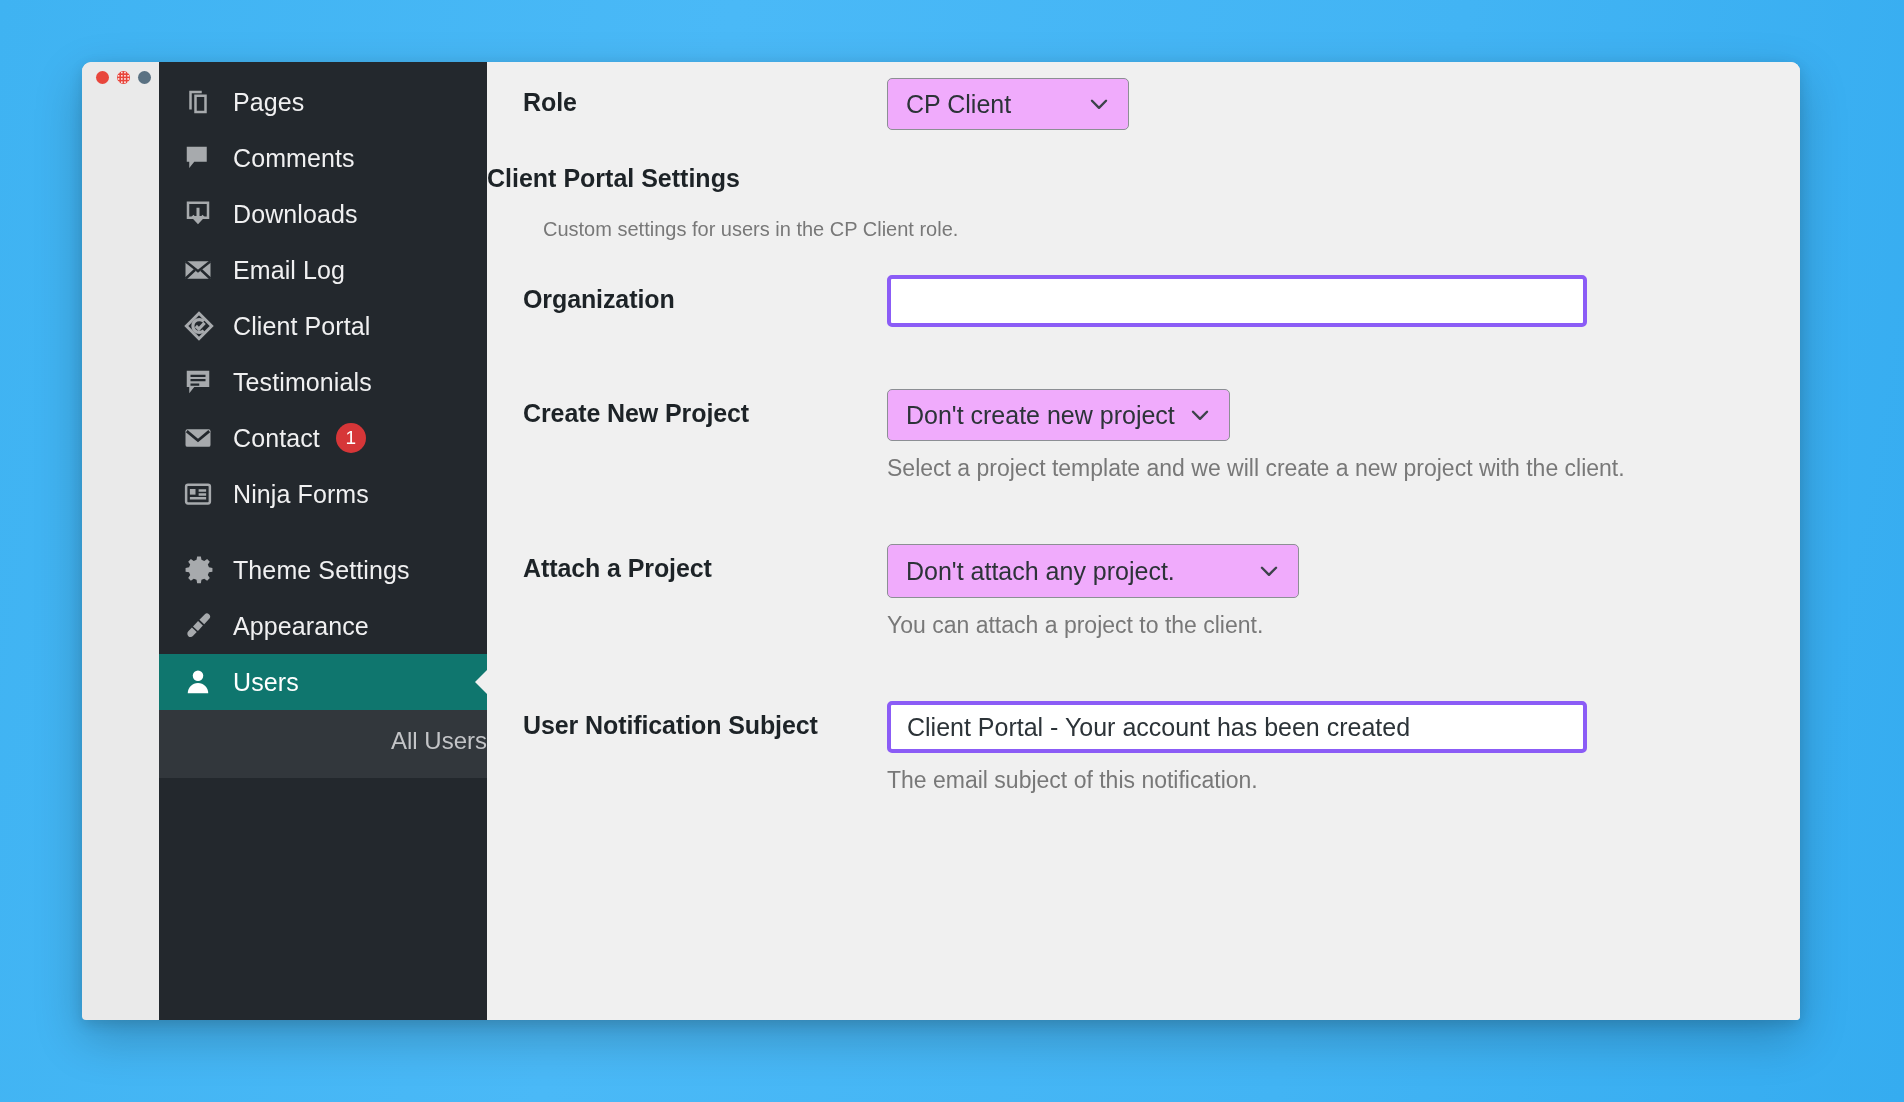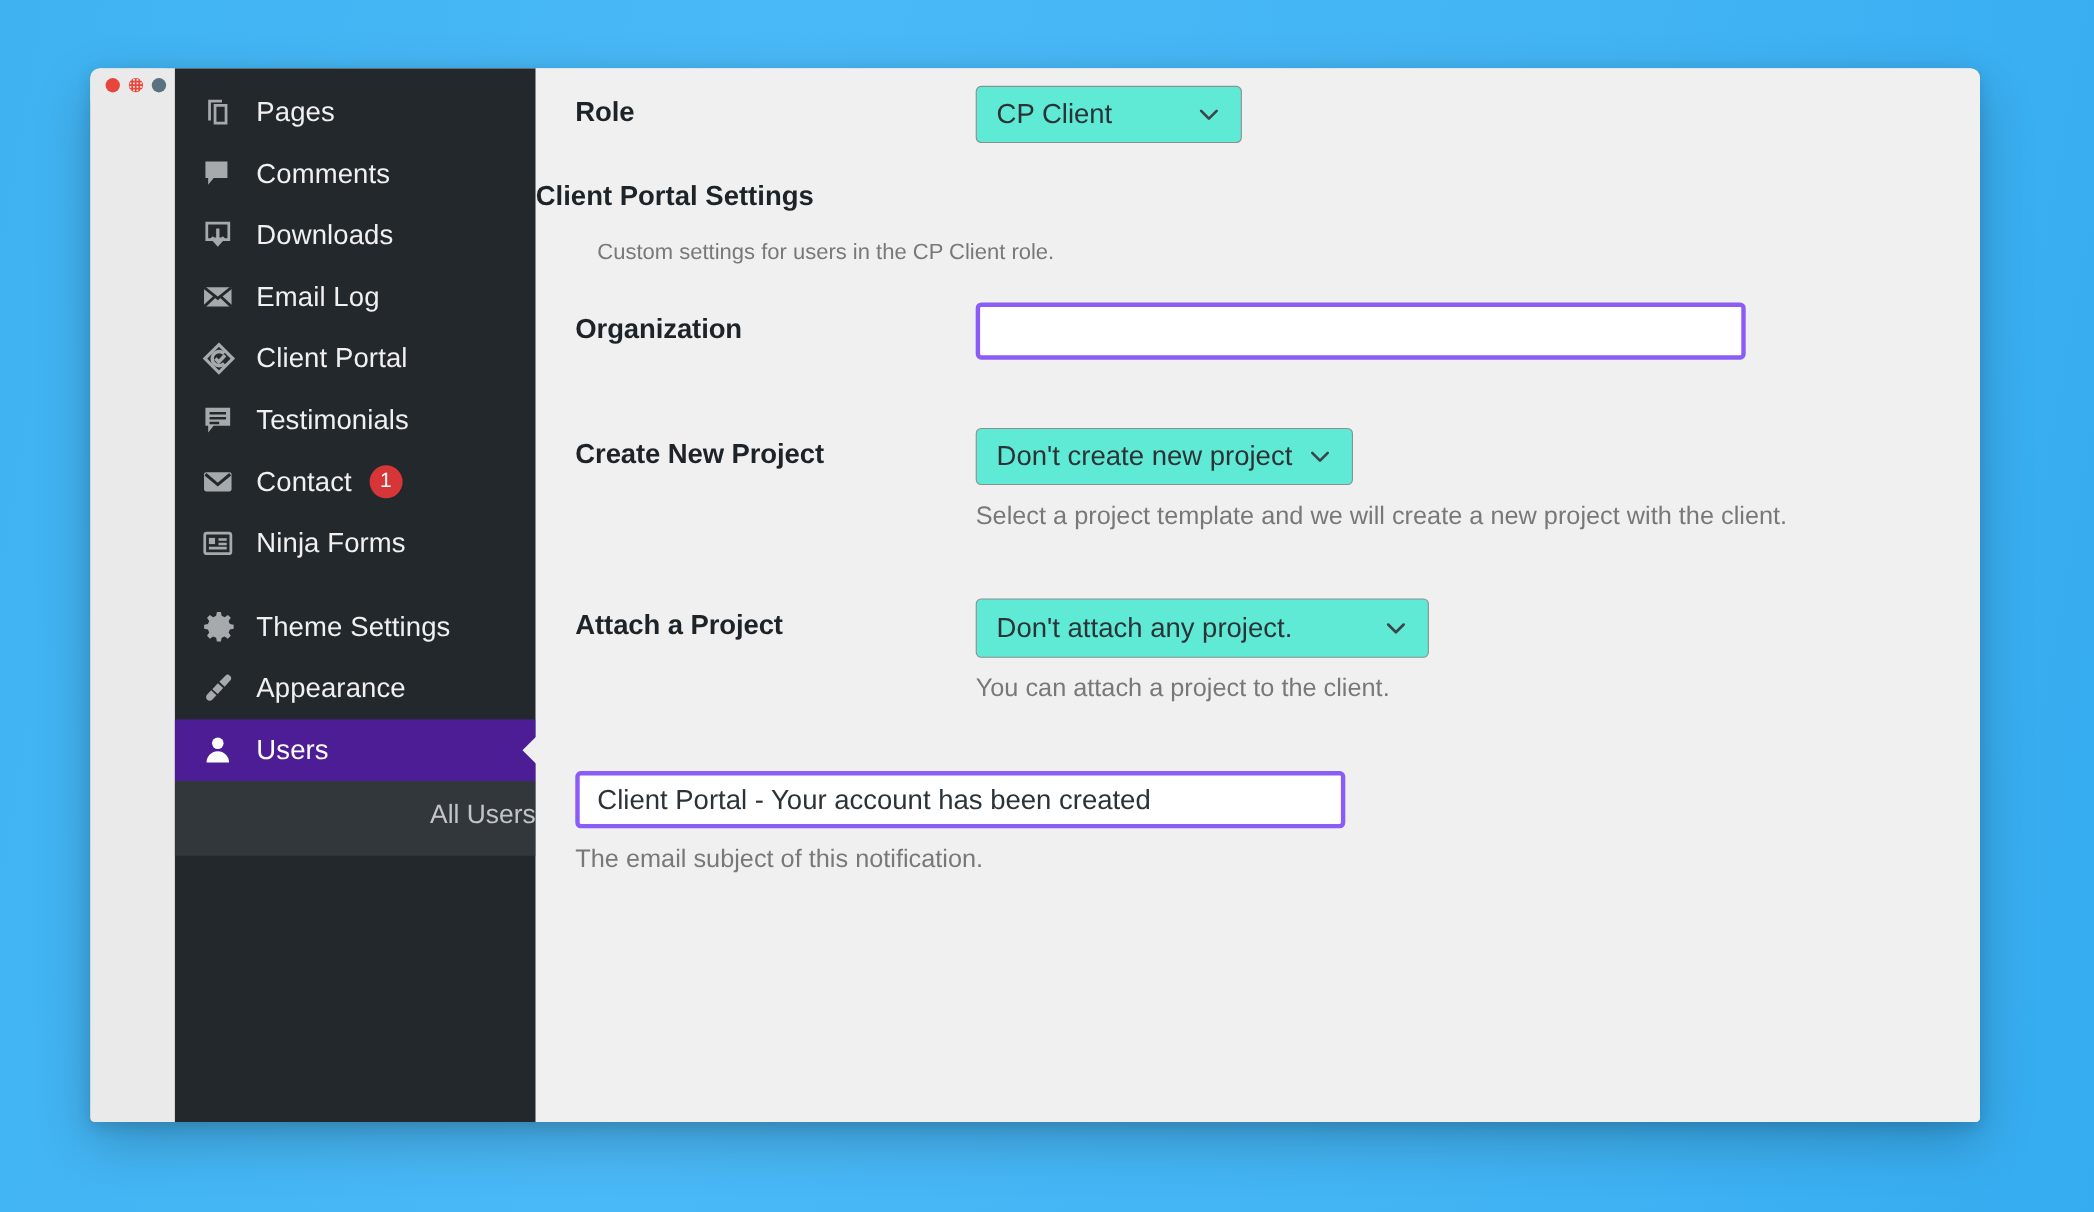"CP Client" .select { background: #5eead4 -> #f0abfc }
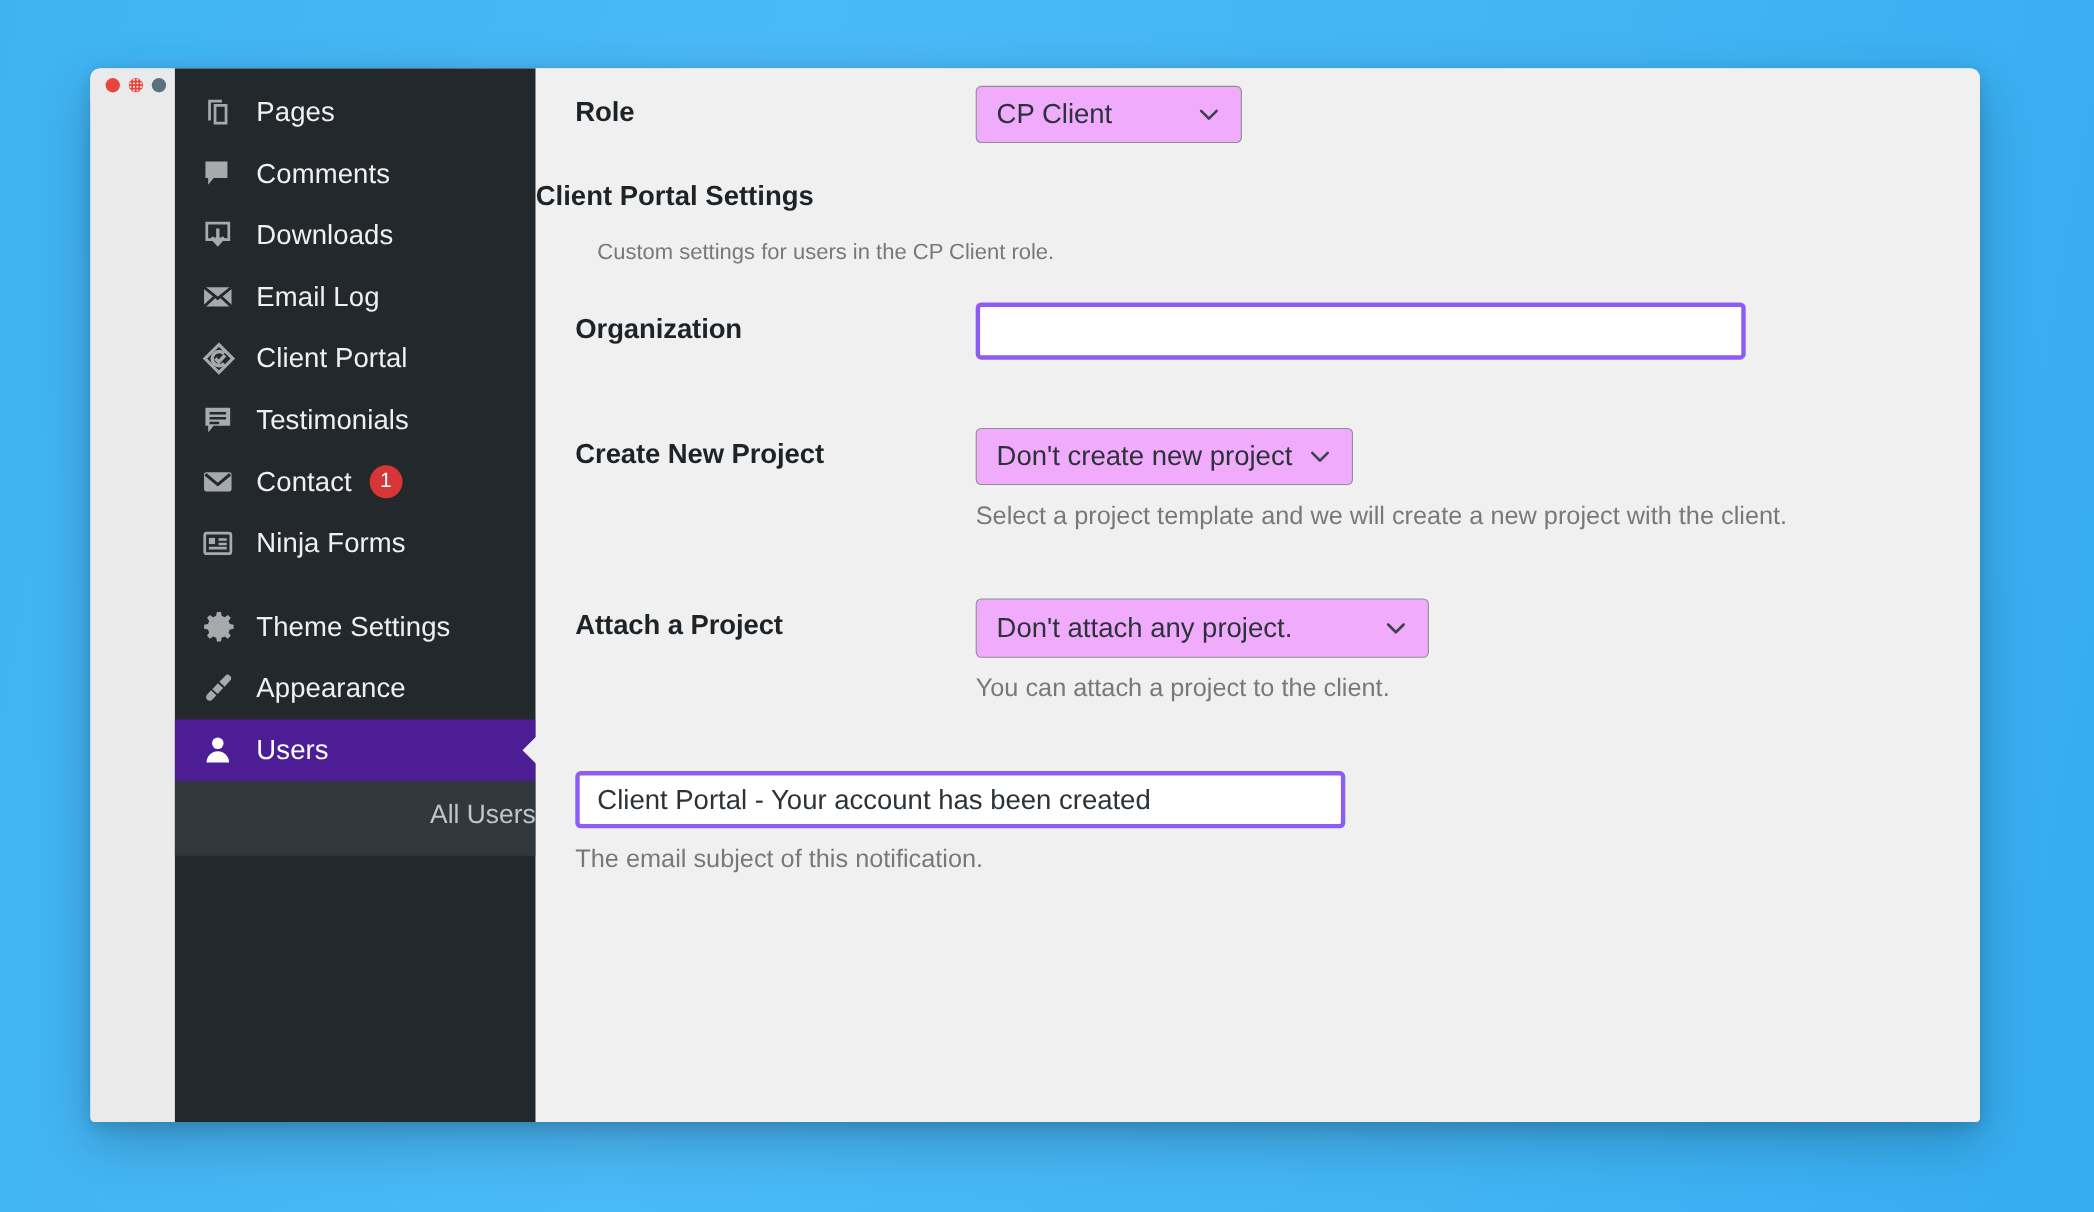"Users" .menu-item.active { background: #4c1d95 -> #0f766e }
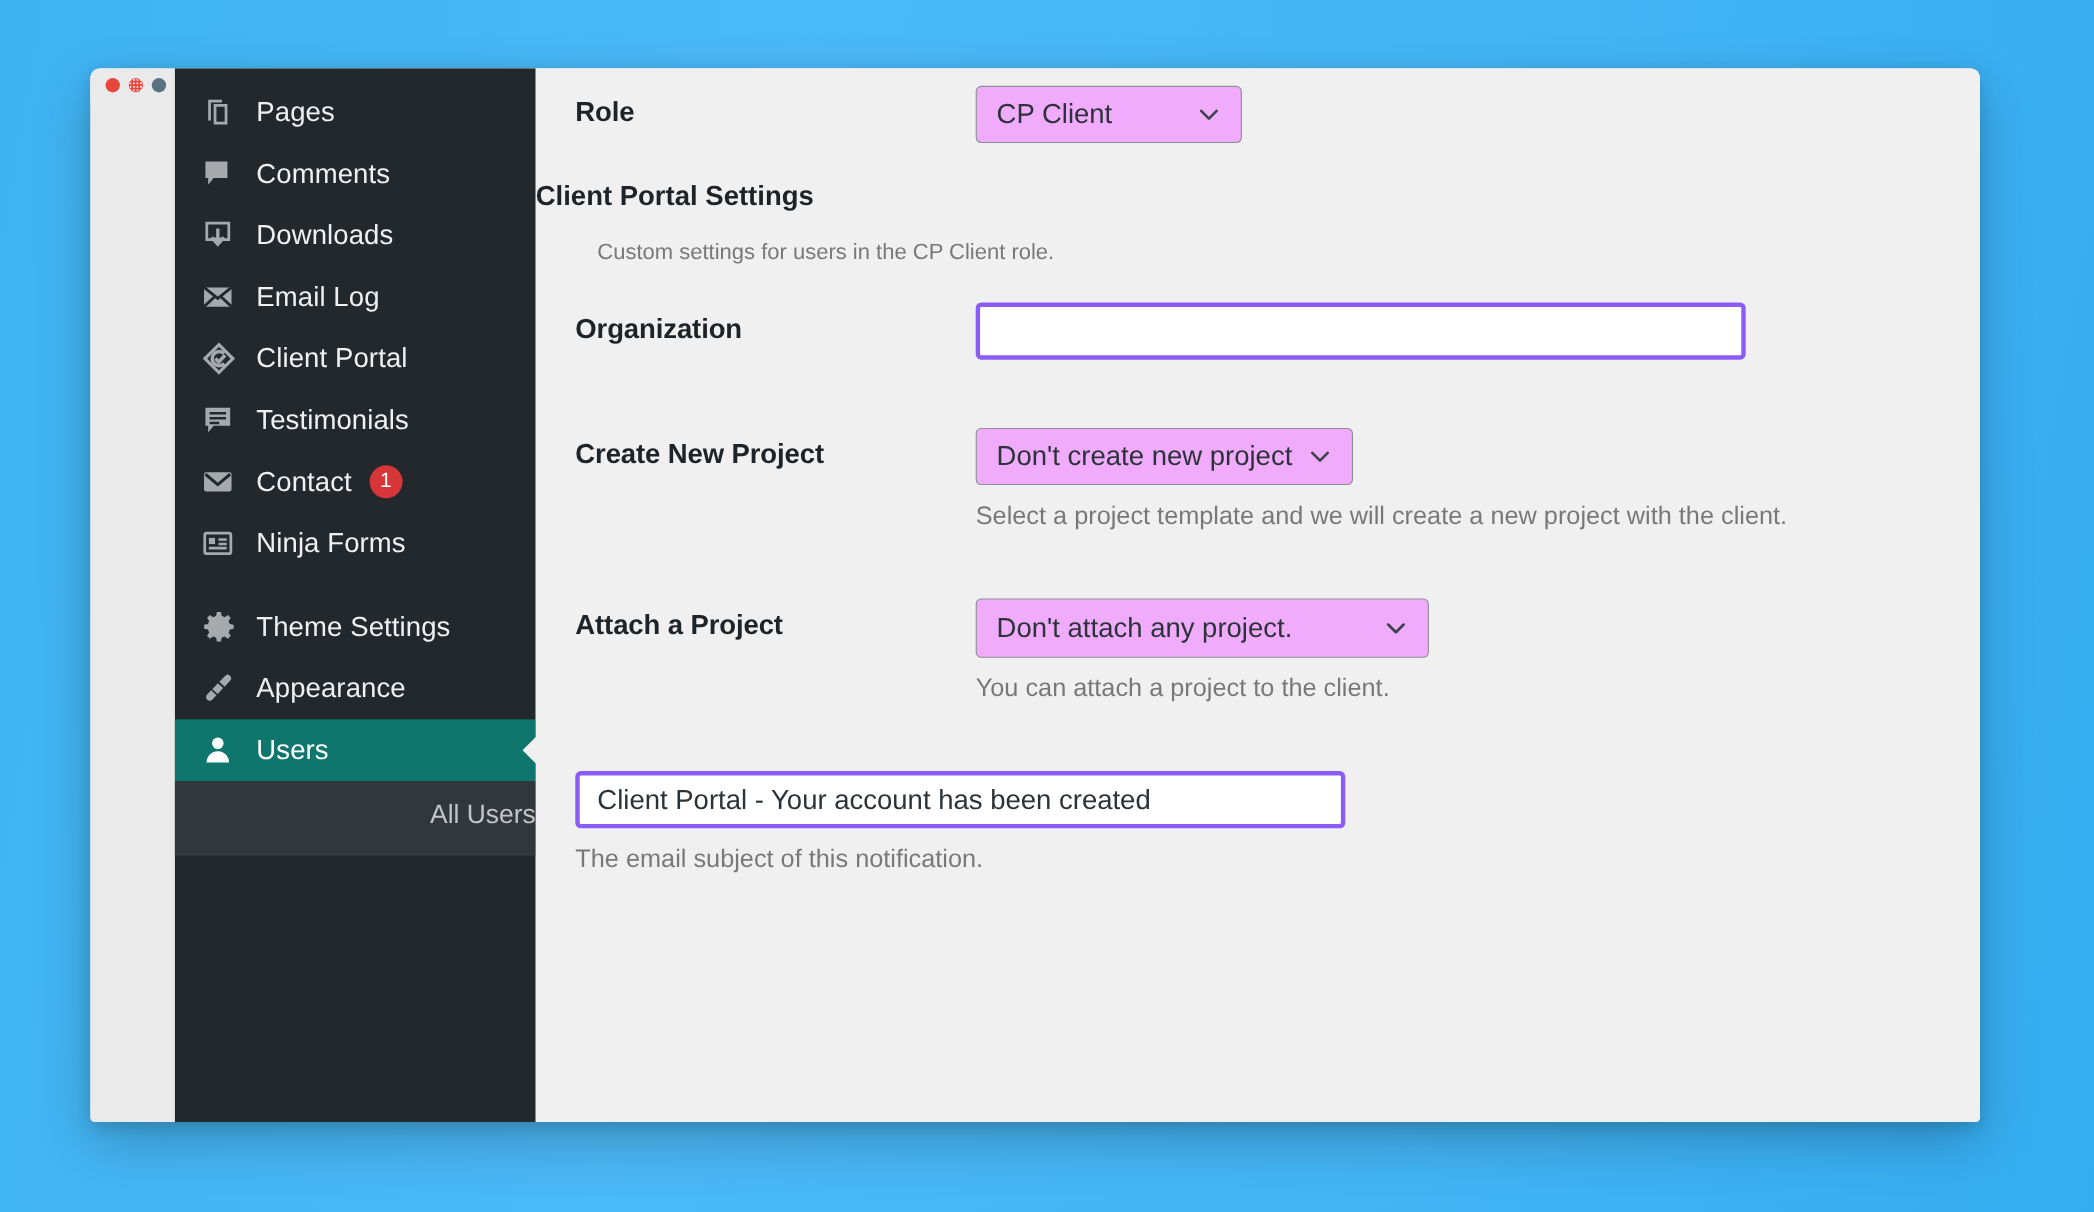"User Notification Subject" div.row-label { html: none -> <div>User Notification Subject</div> }
